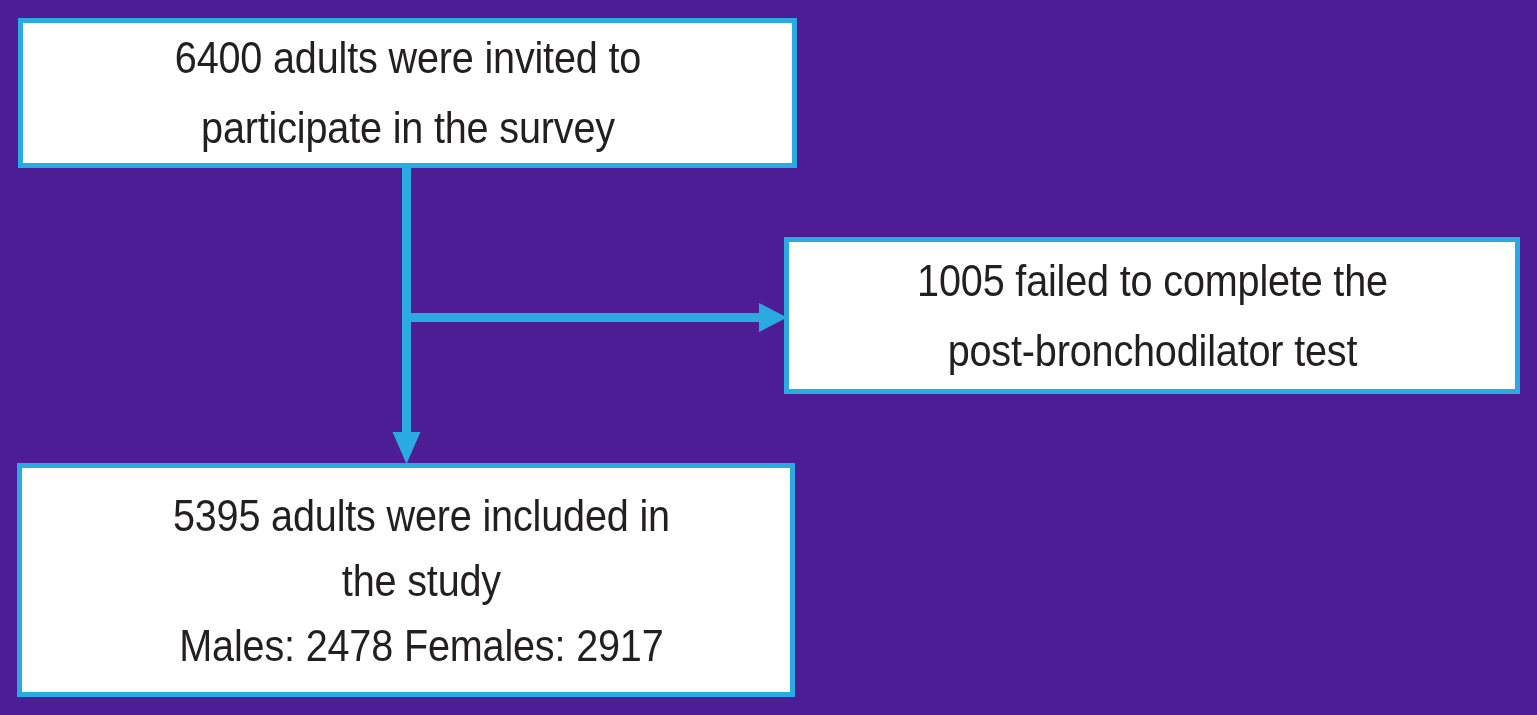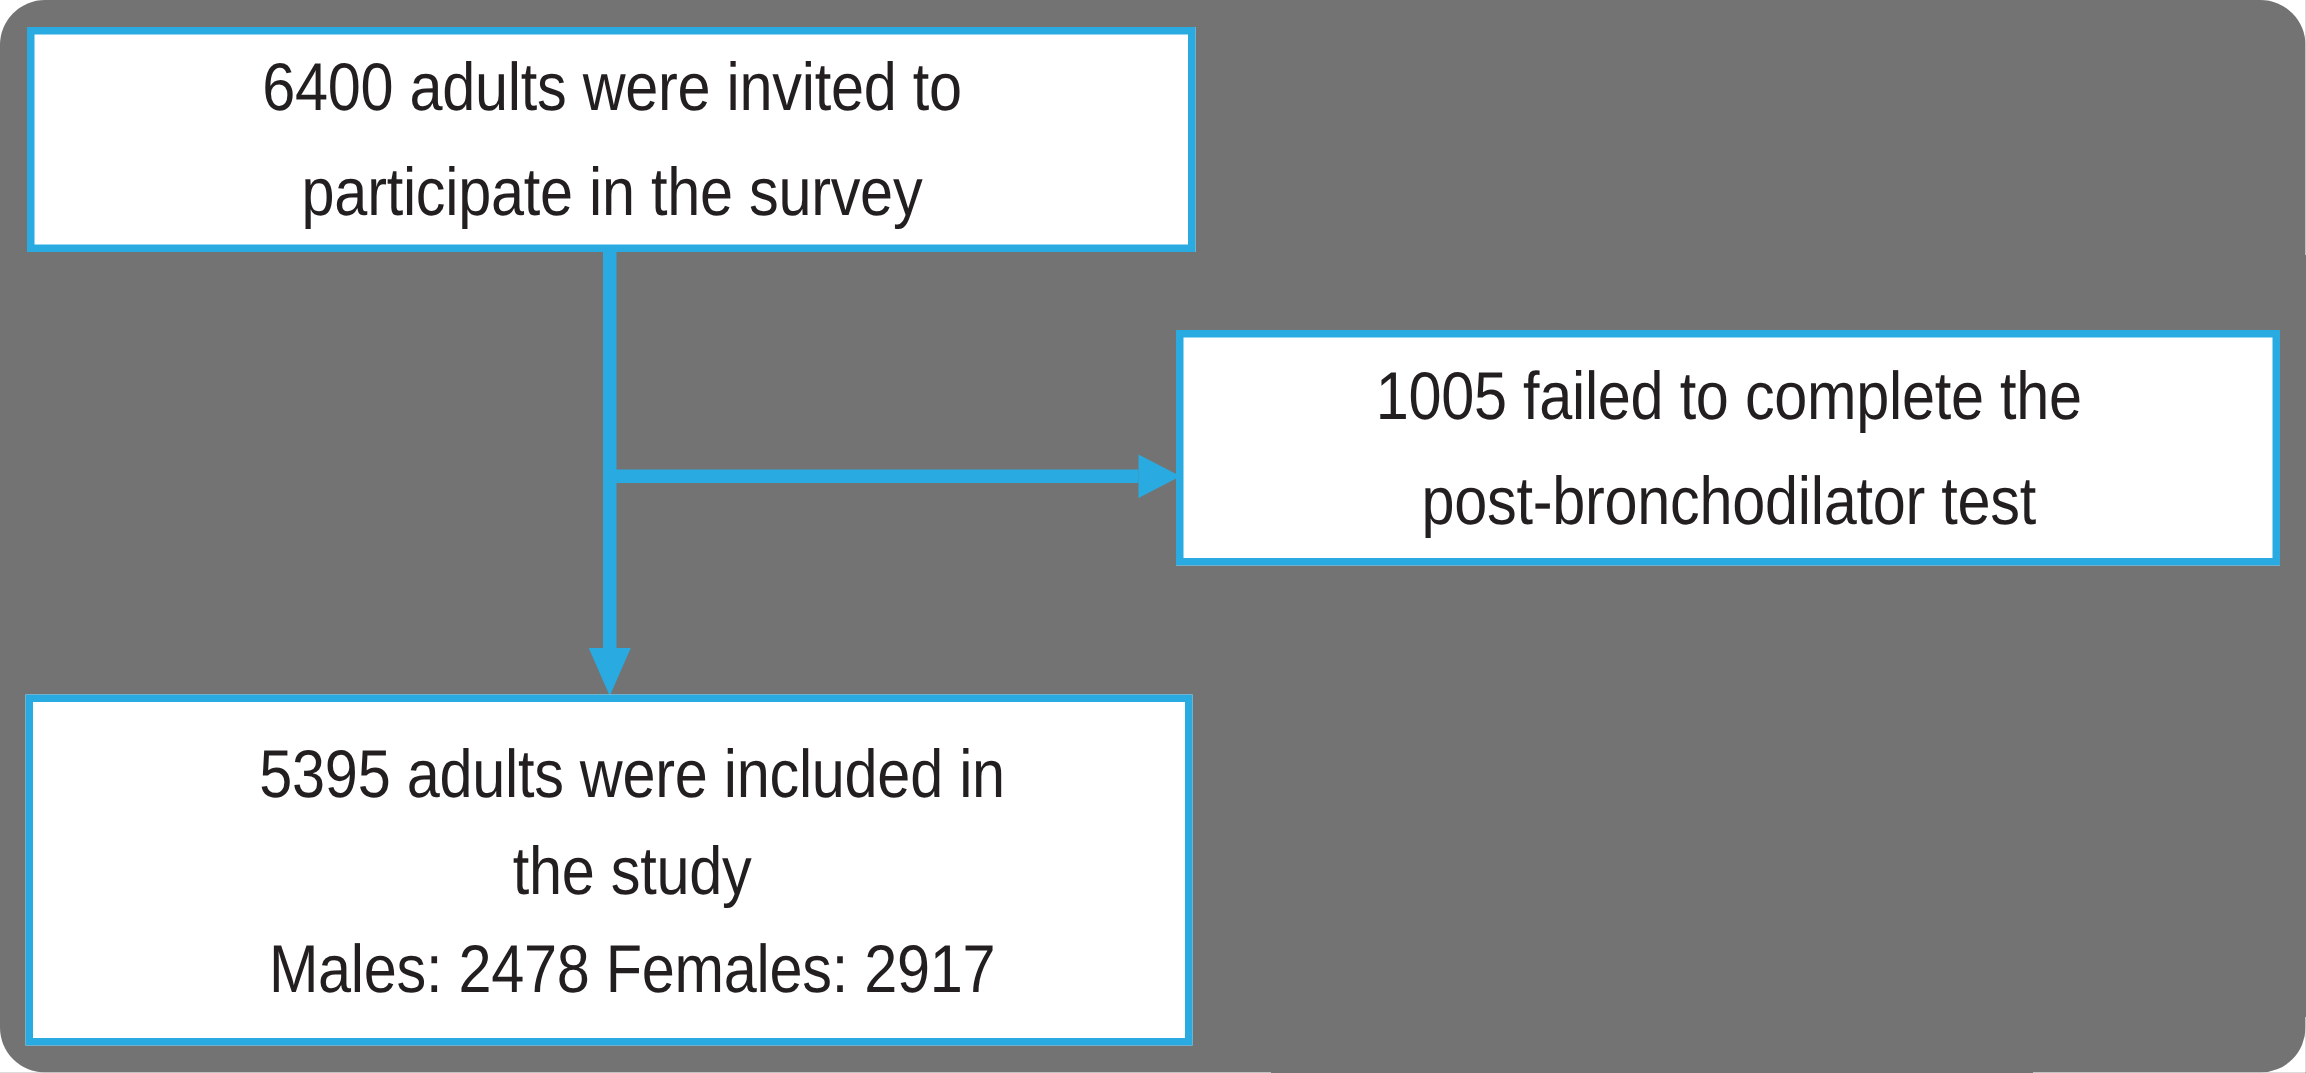"6400 adults were invited to" div { background: #737373 -> #4c1d95; border-radius: 30px -> none }
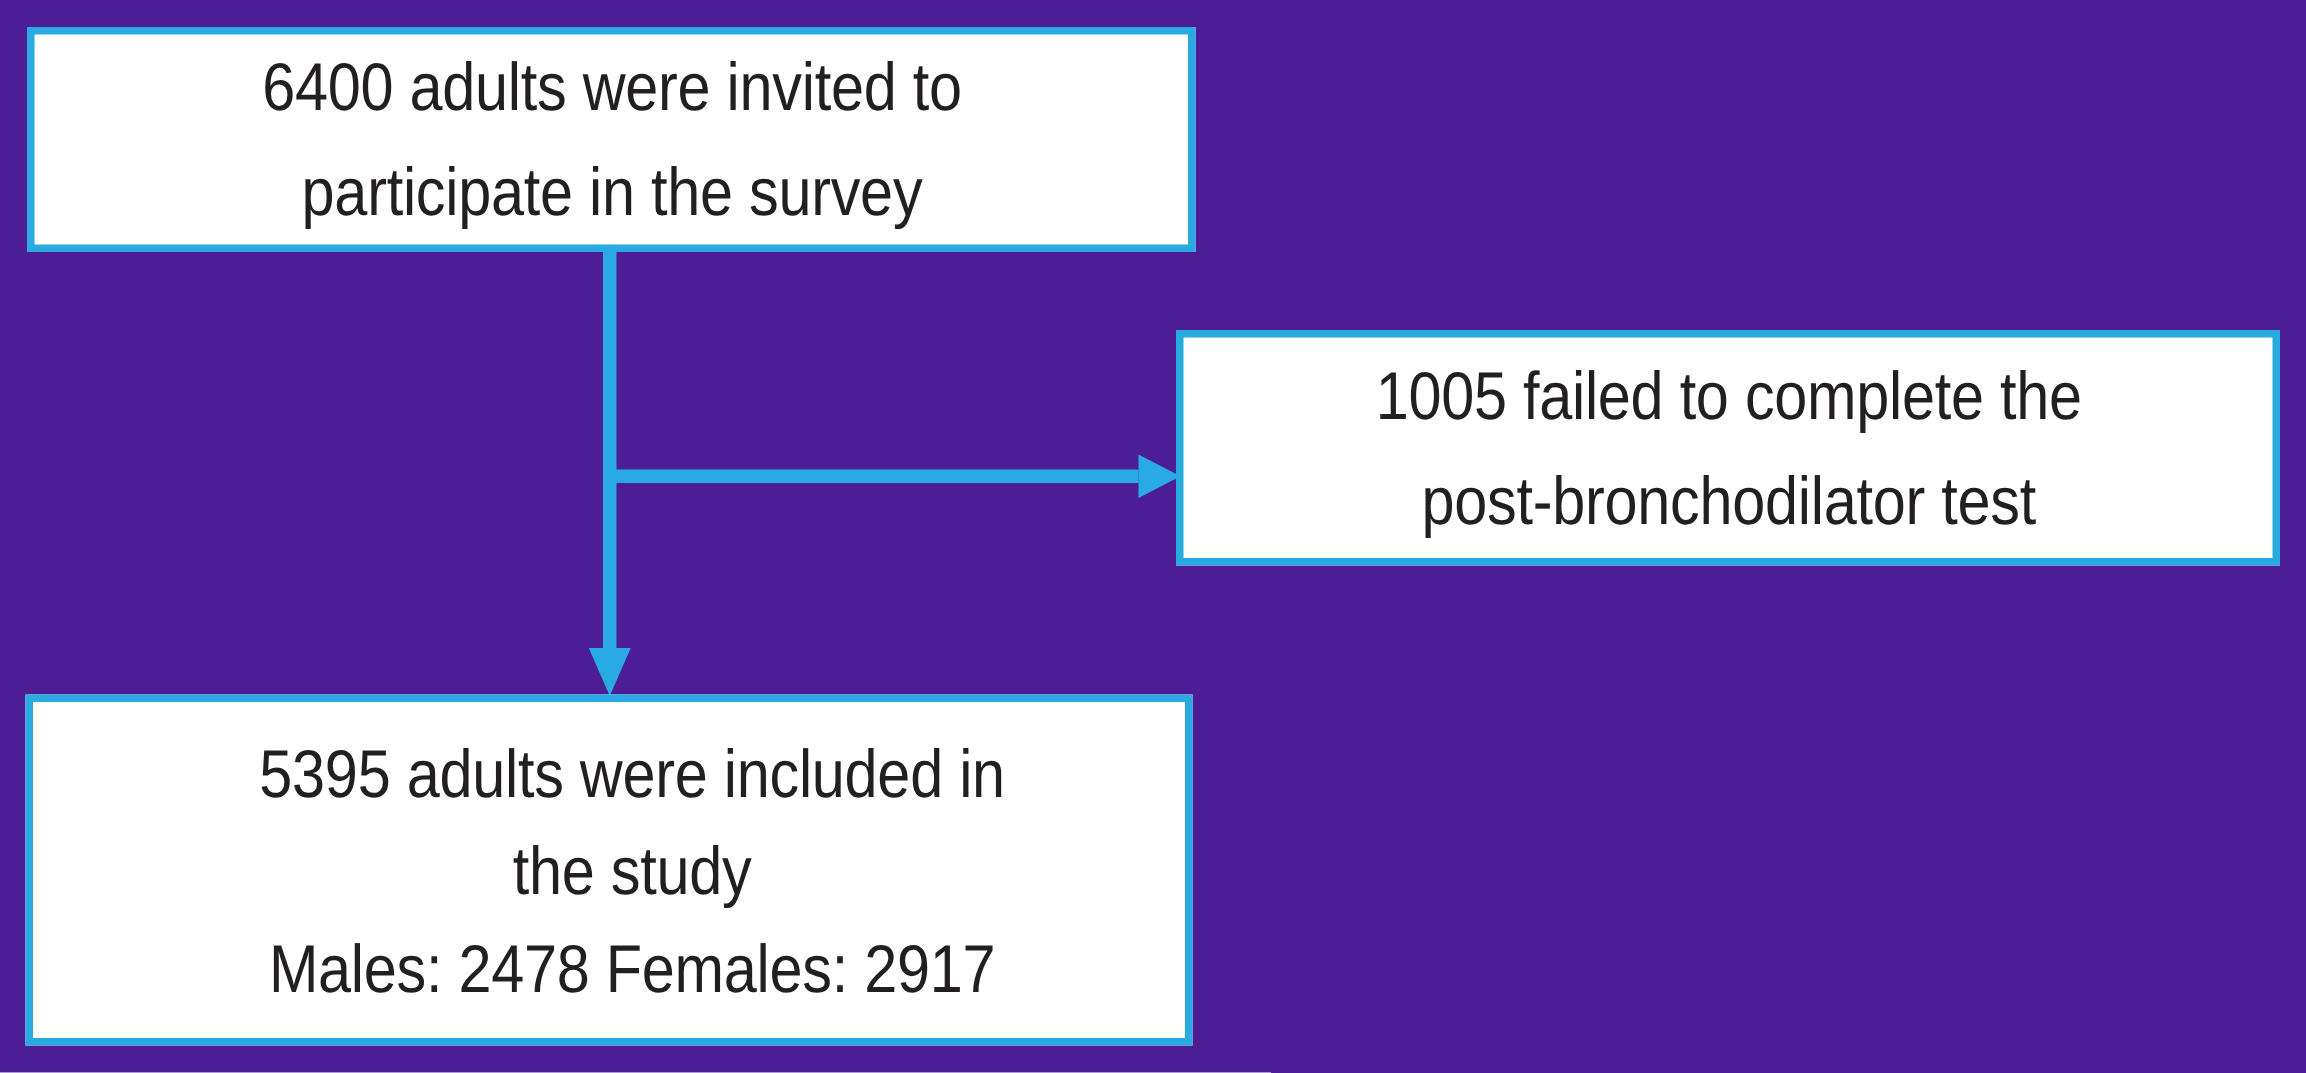"1005 failed to complete the" #box-failed { top: 220px -> 237px }
